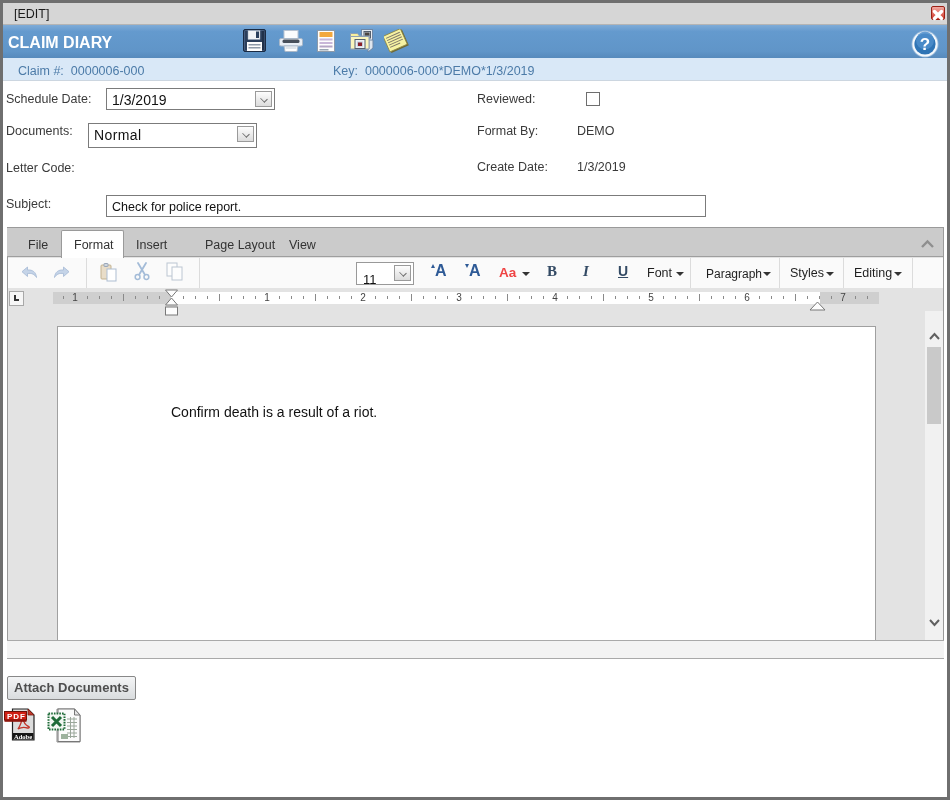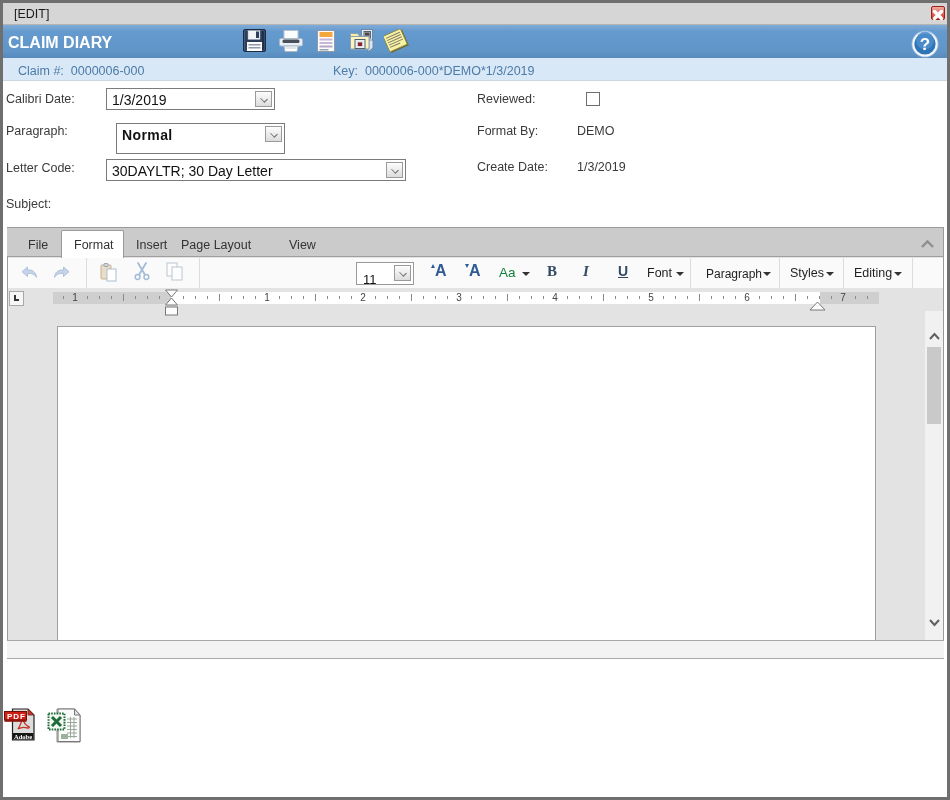"Calibri Date:" div.abs { text: Calibri -> Schedule }
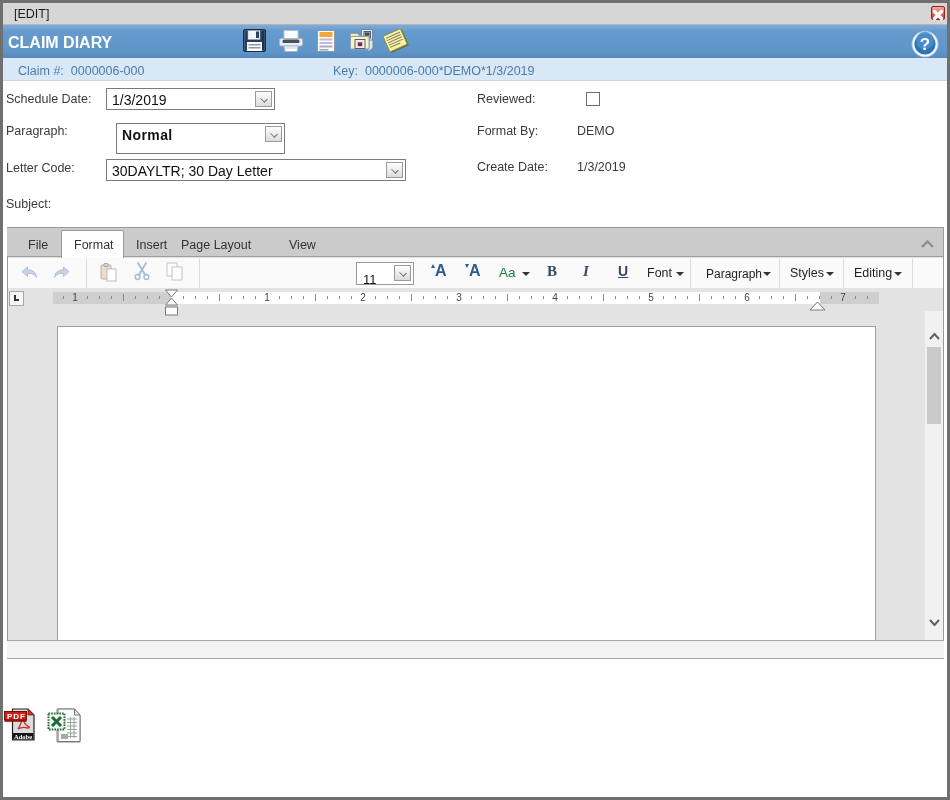"Paragraph:" div.abs { text: Paragraph -> Documents }
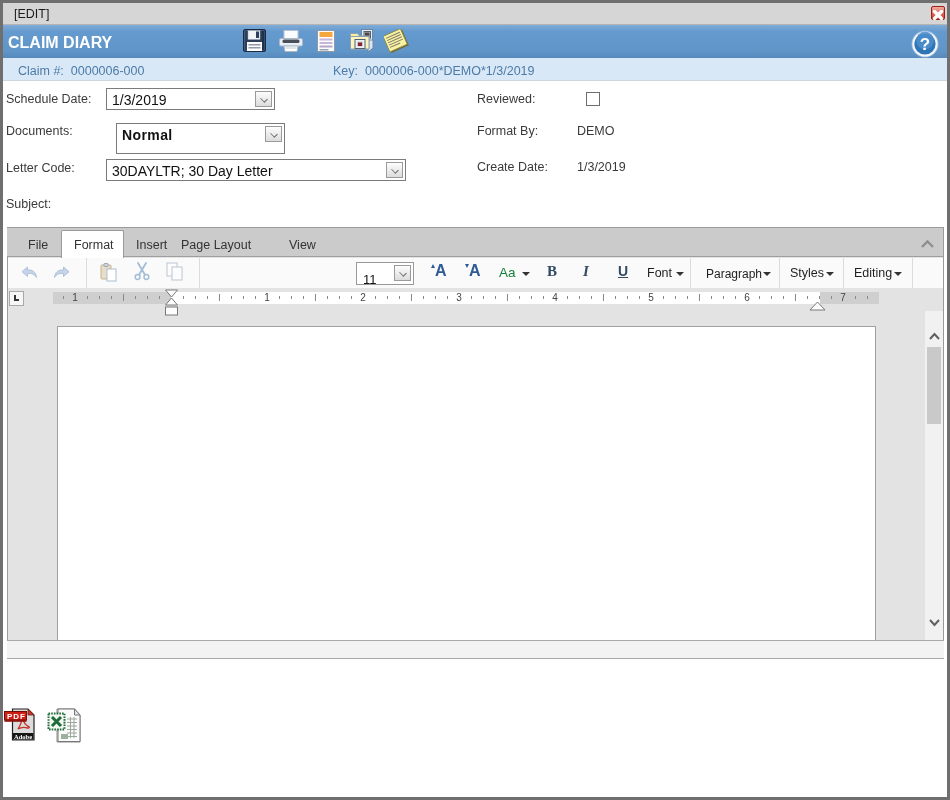"Normal" div.abs { font-weight: bold -> none; height: 31px -> 25px; left: 116px -> 88px }
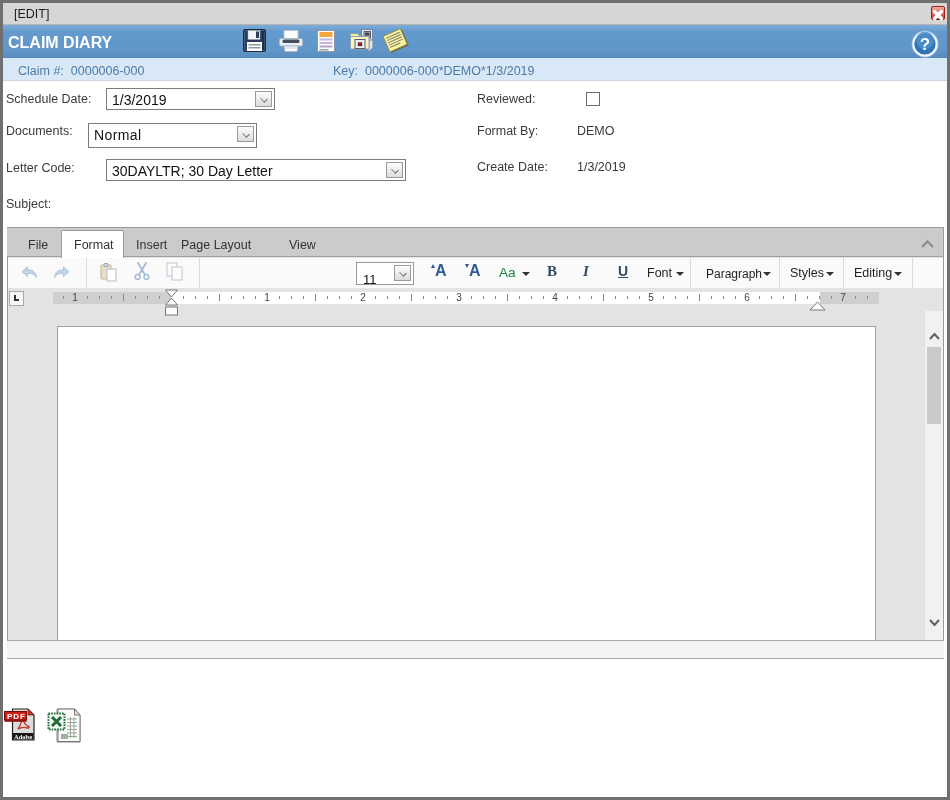"30DAYLTR; 30 Day Letter" div.abs { html: <div> <span>30DAYLTR; 30 Day Letter</span> <span> <span></span> </span> </div> -> none }
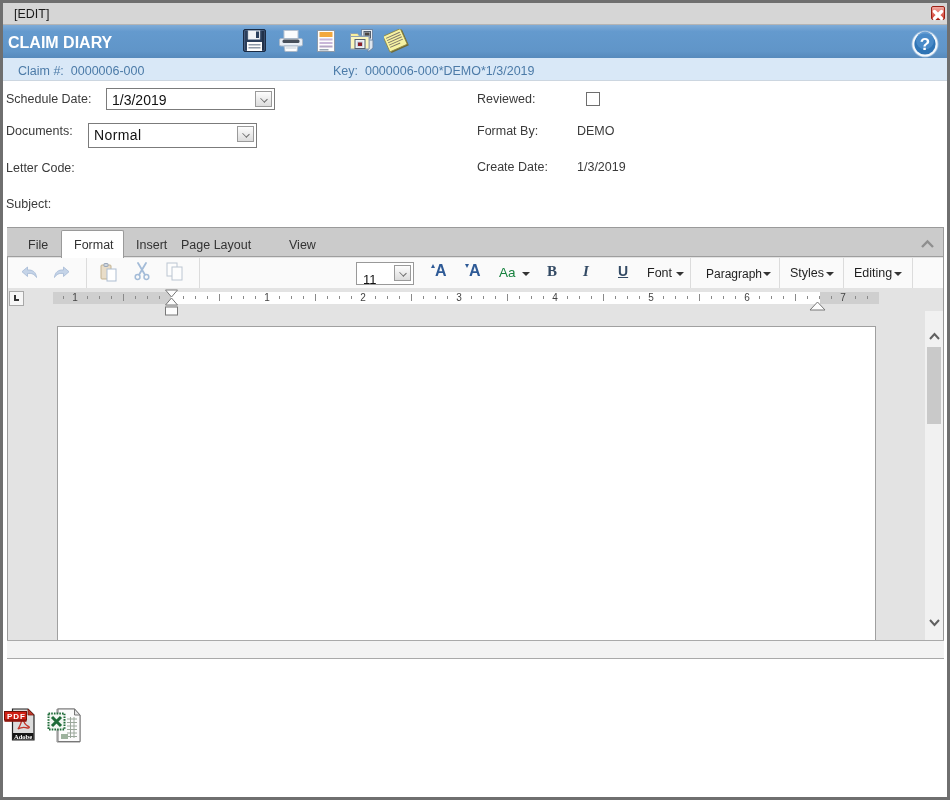"Check for police report." div.abs { html: none -> <div> <span>Check for police report.</span> </div> }
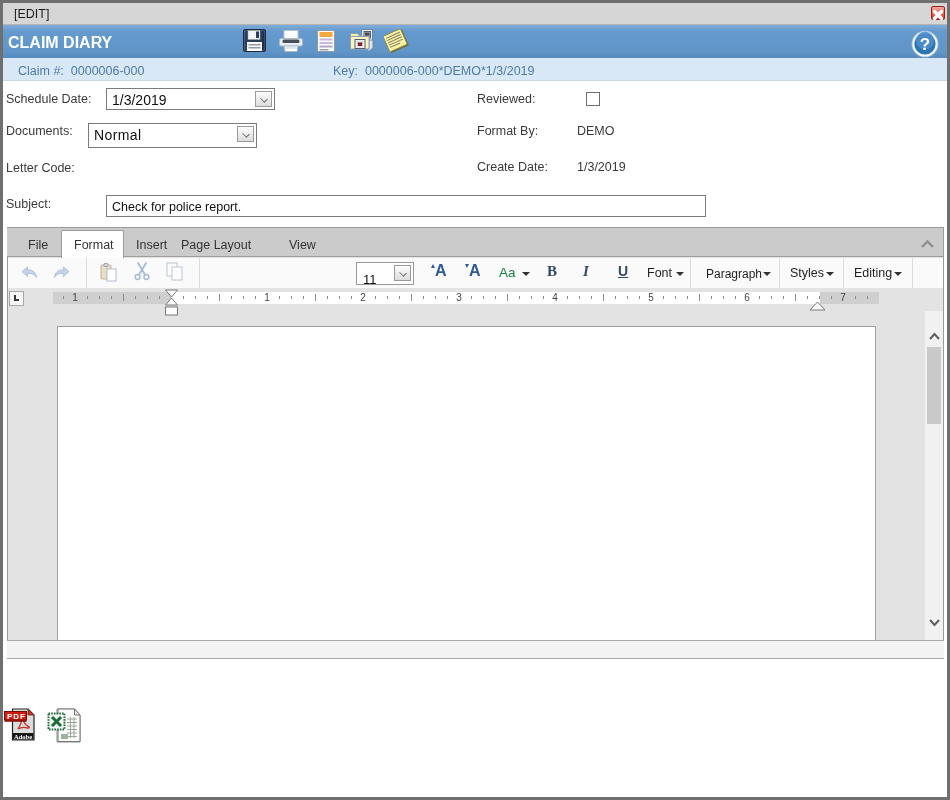"Page Layout" div.abs { left: 181px -> 205px }
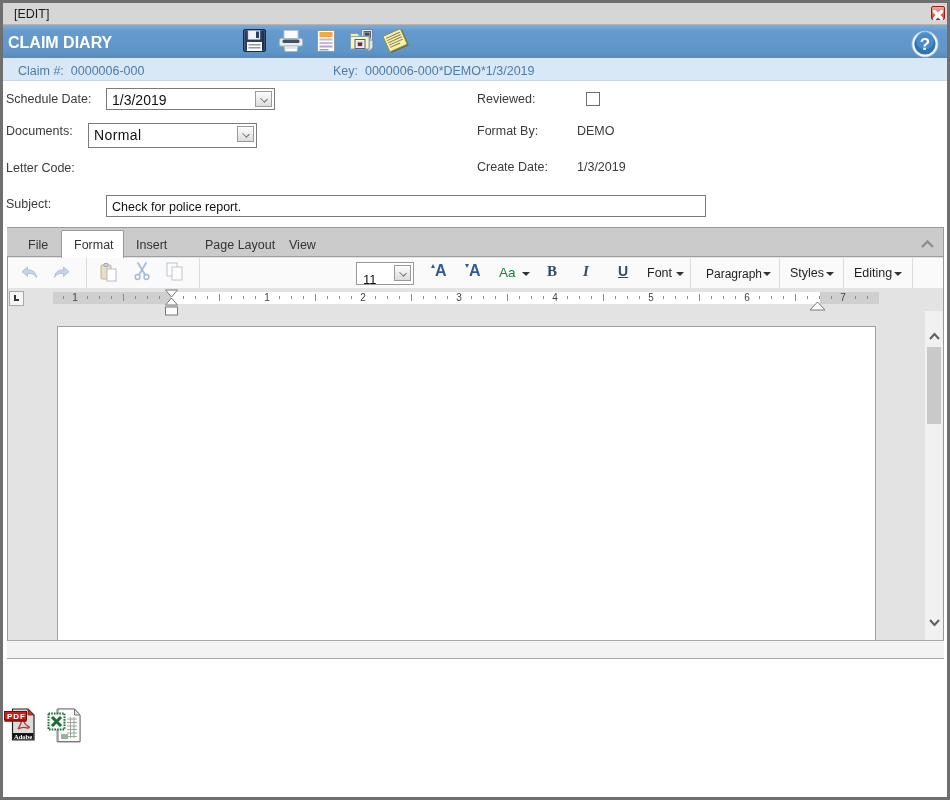"Aa" div.abs { color: #15803d -> #ef4444; font-weight: normal -> bold }
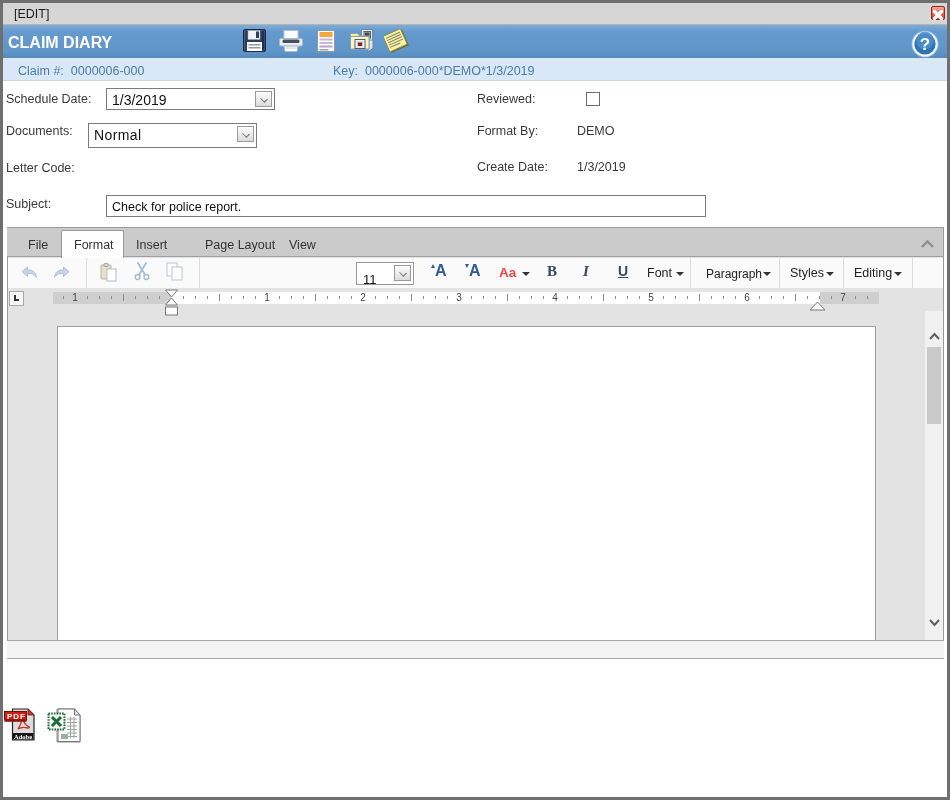"Confirm death is a result" div.abs { html: none -> <div>Confirm death is a result of a riot.</div> }
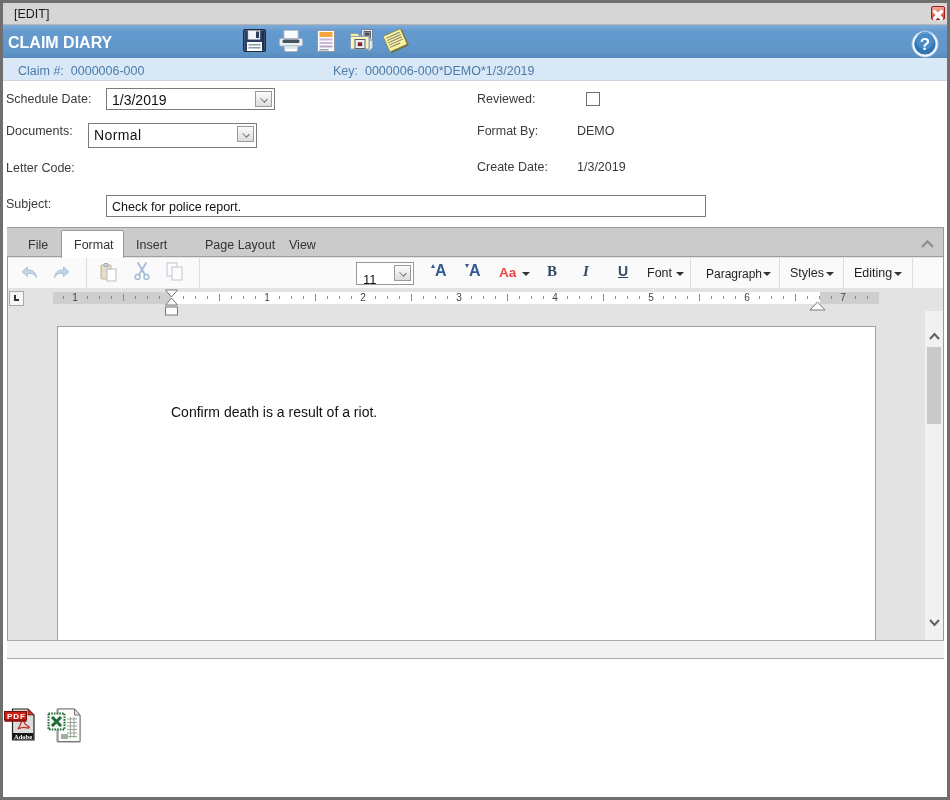"Attach Documents" div.abs { html: none -> <div>Attach Documents</div> }
